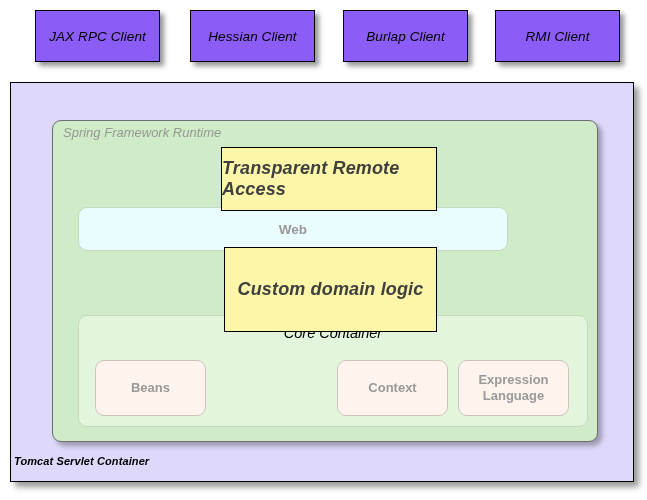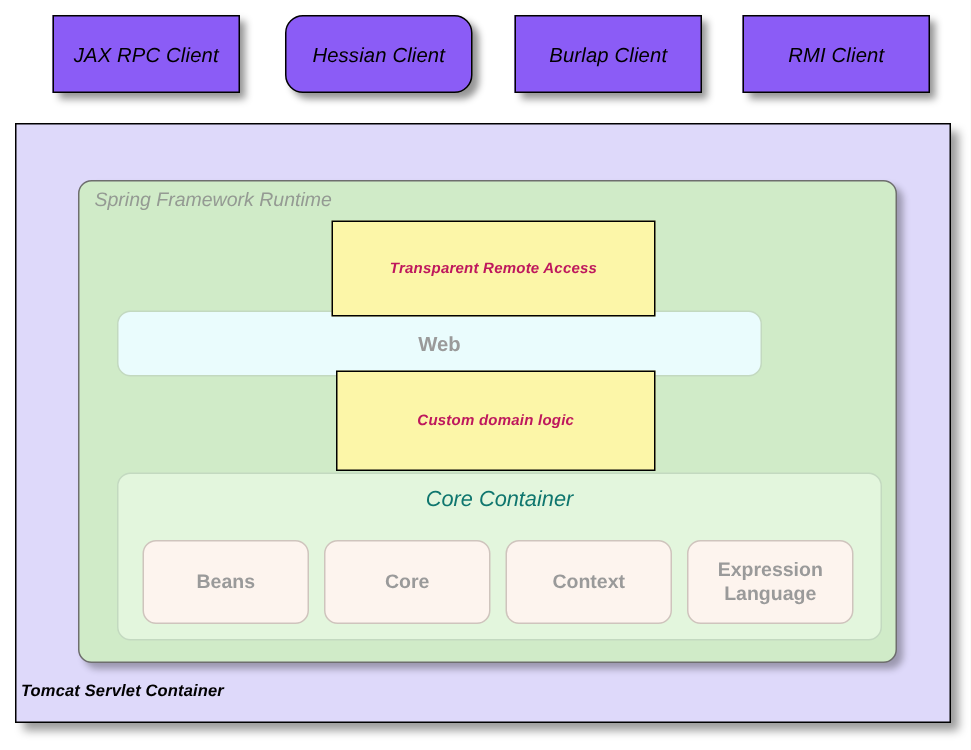"Hessian Client" div.abs { border-radius: 12px -> none }
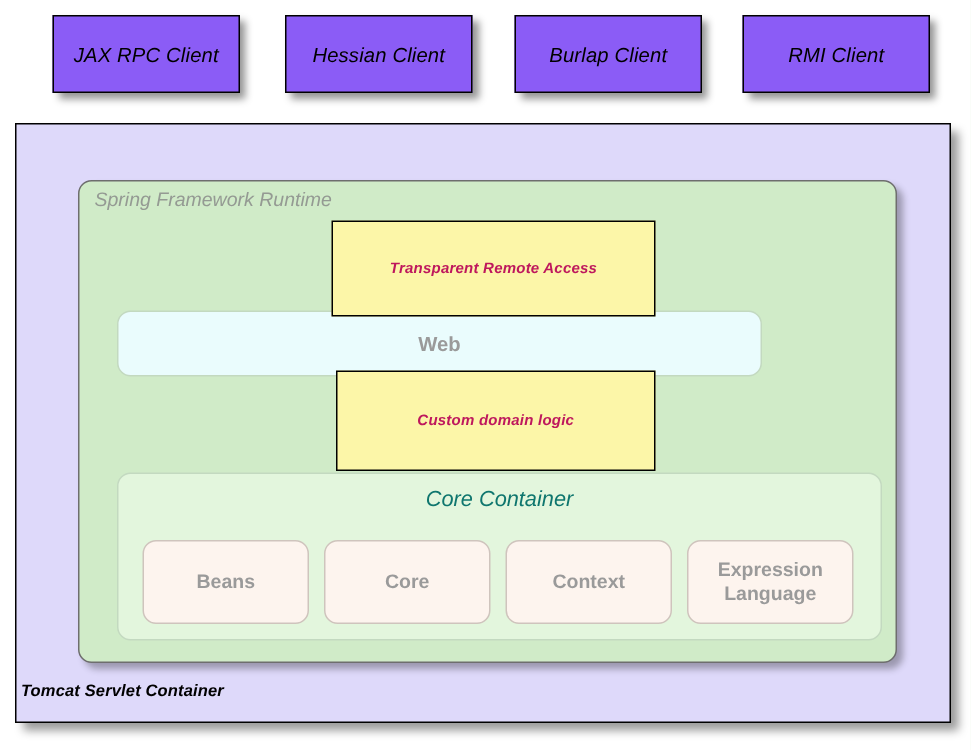"Transparent Remote Access" .overlay-box { color: #be185d -> #404040; font-size: 10px -> 18px }
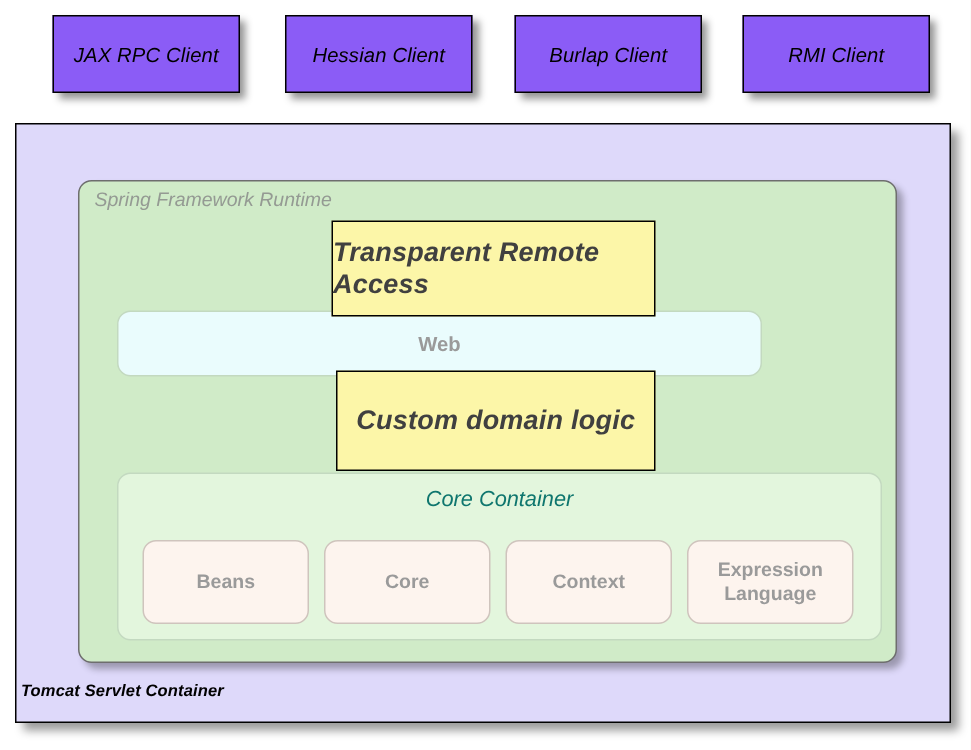"Custom domain logic" div.abs { height: 67px -> 85px }
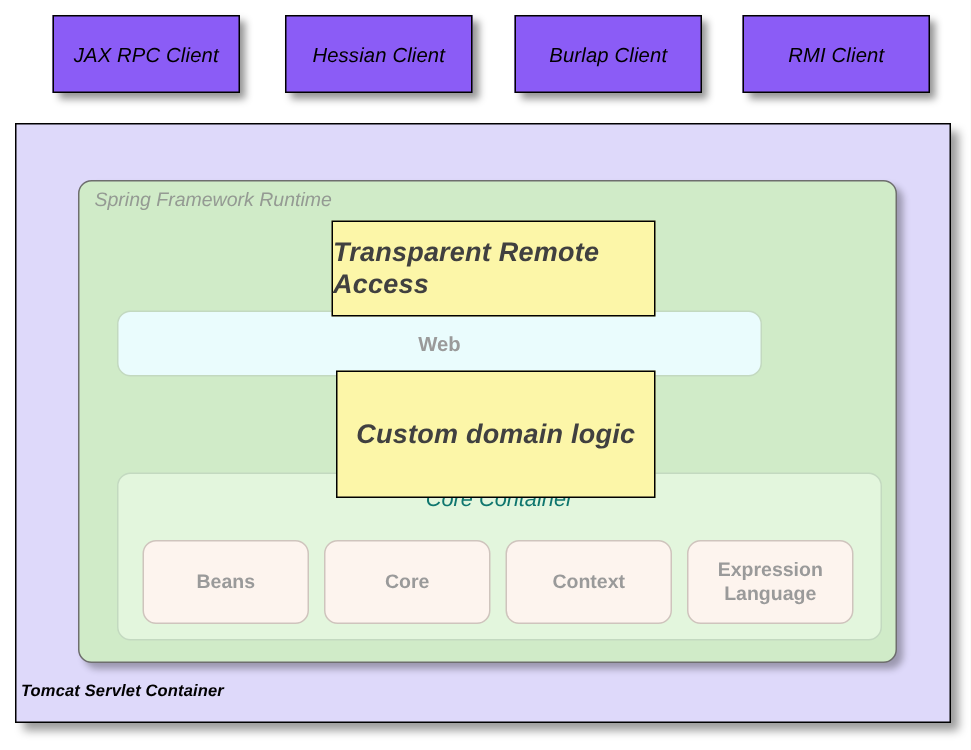"Core Container" .core-label { color: #0f766e -> #000000 }
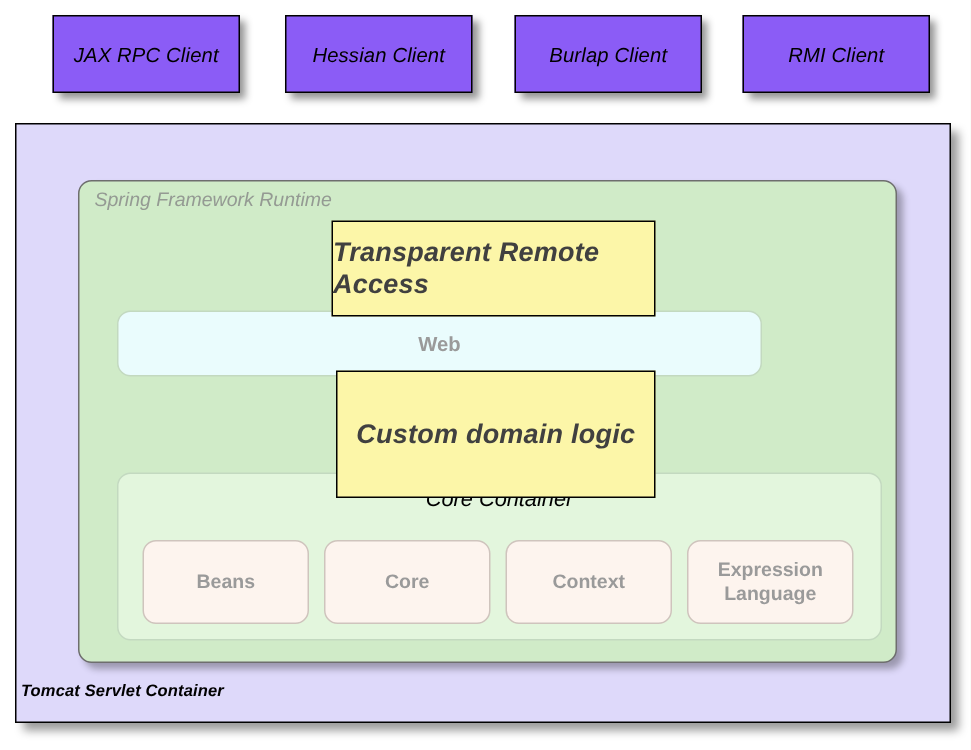"Core" div.module-box { html: <div> <span>Core</span> </div> -> none }
